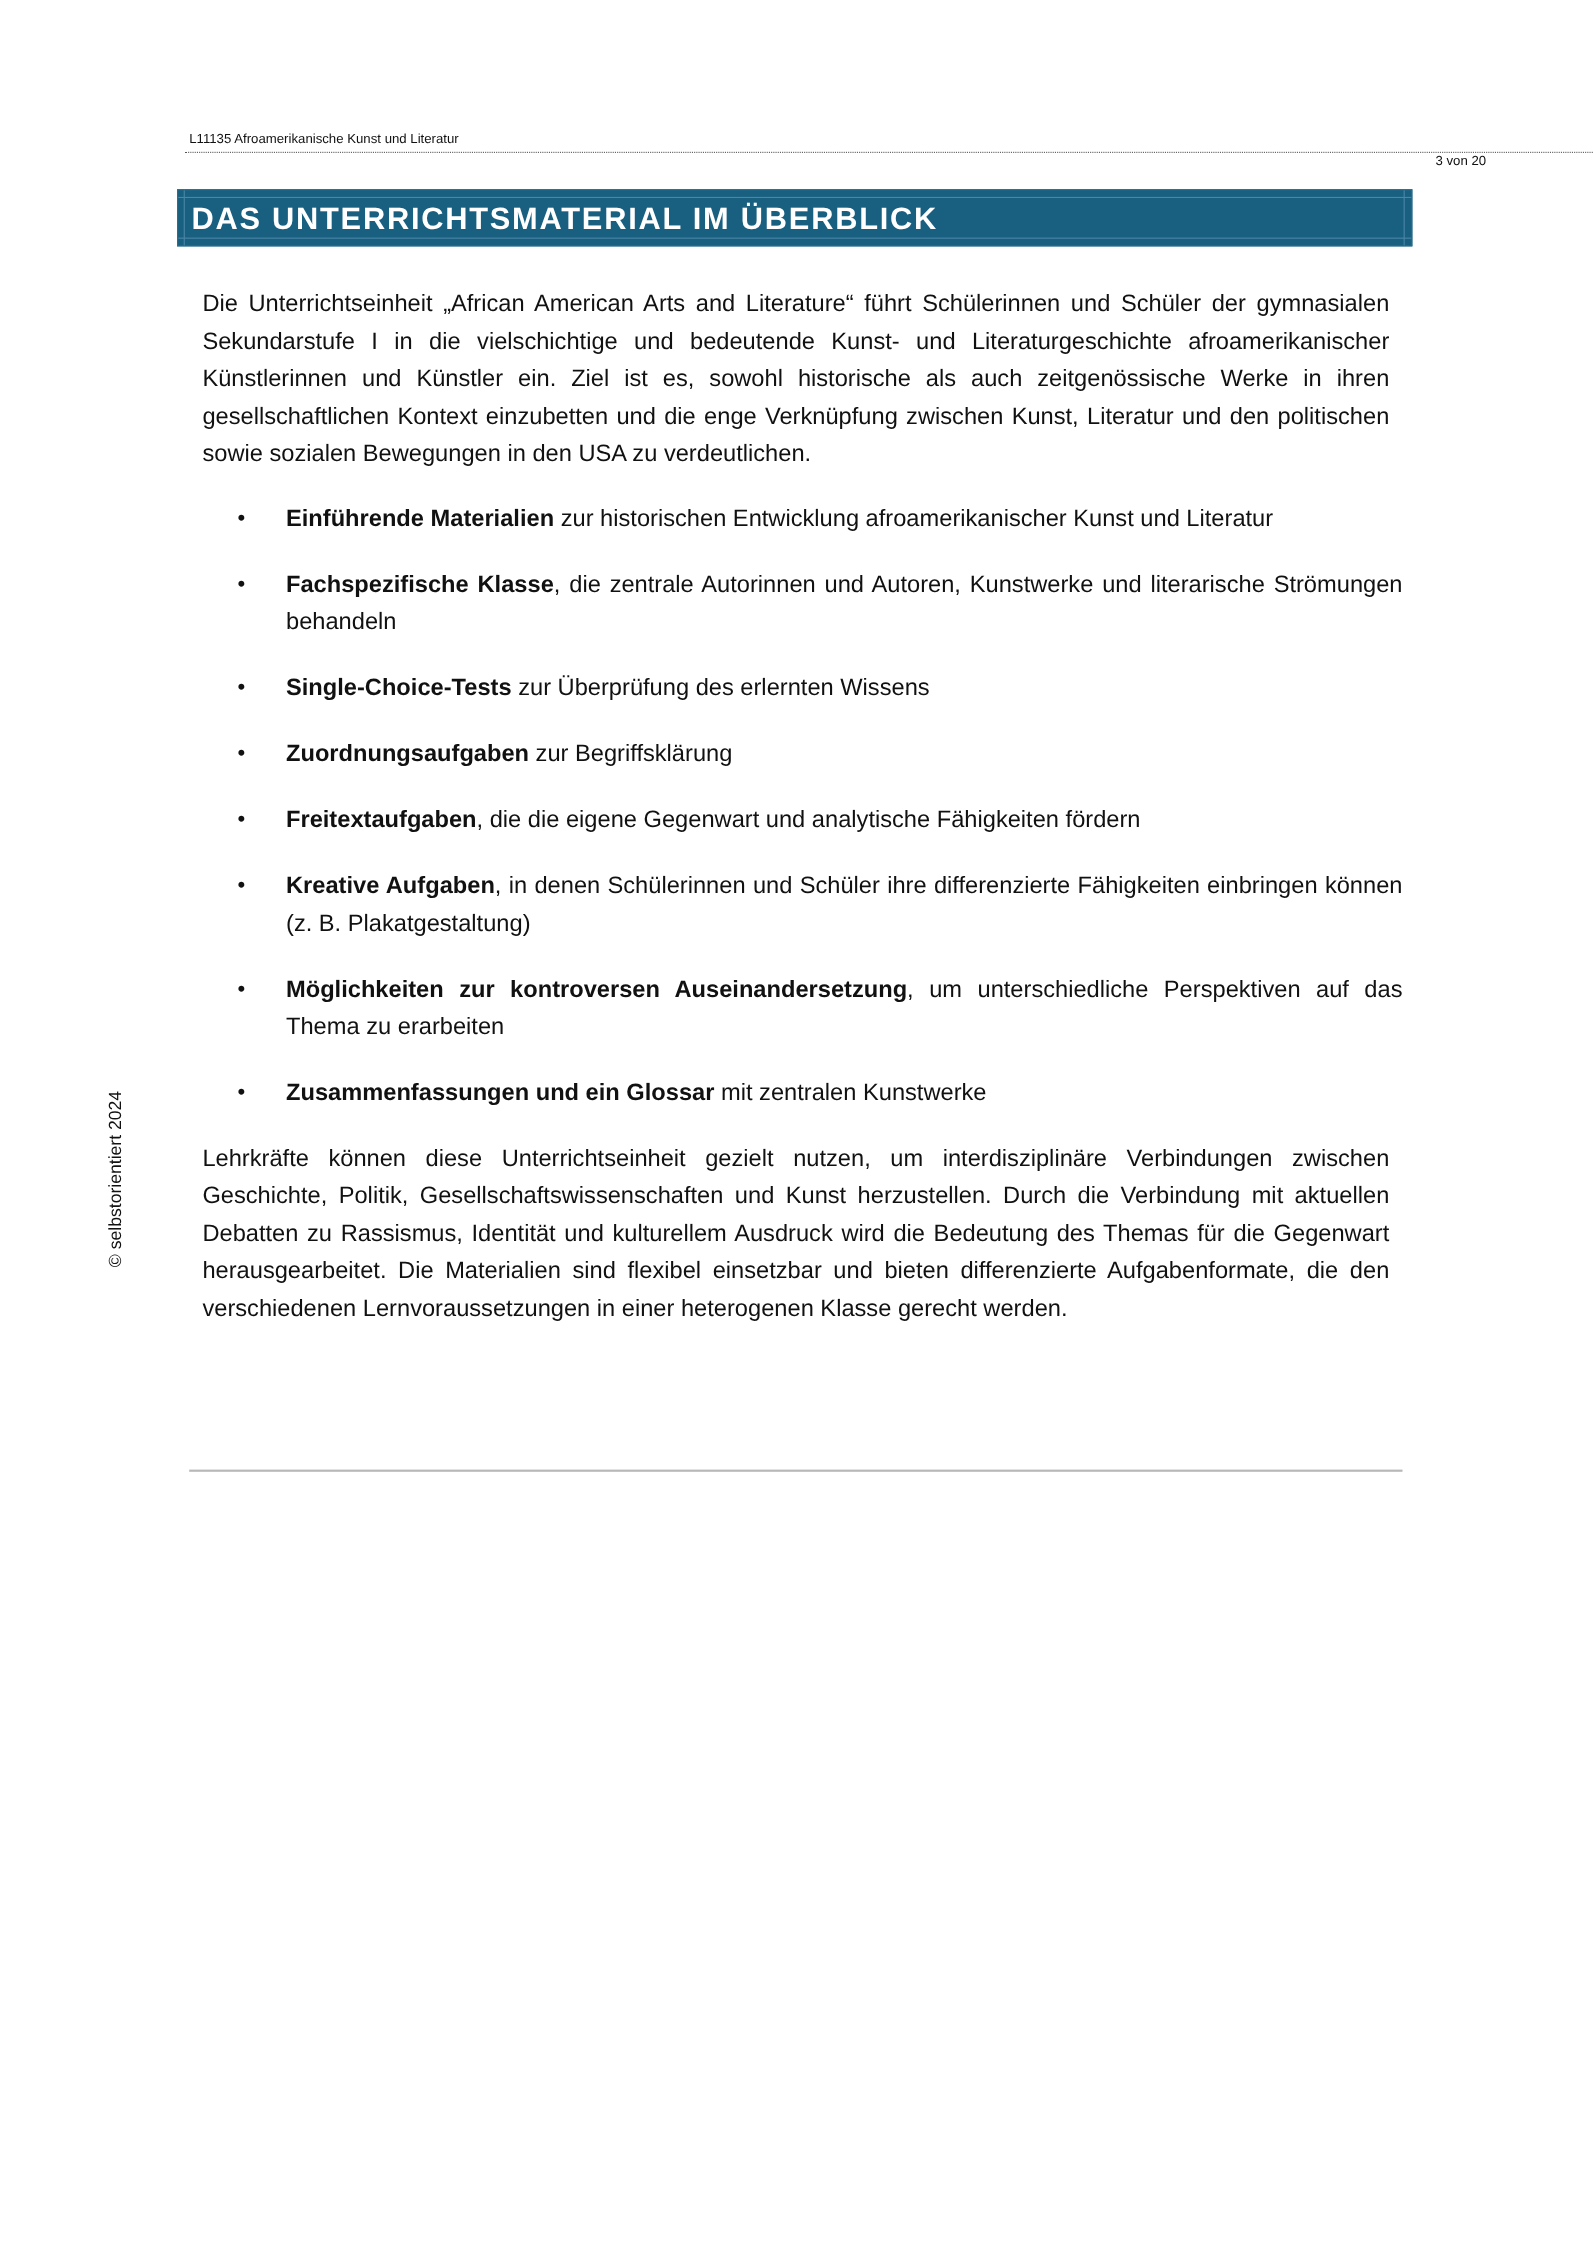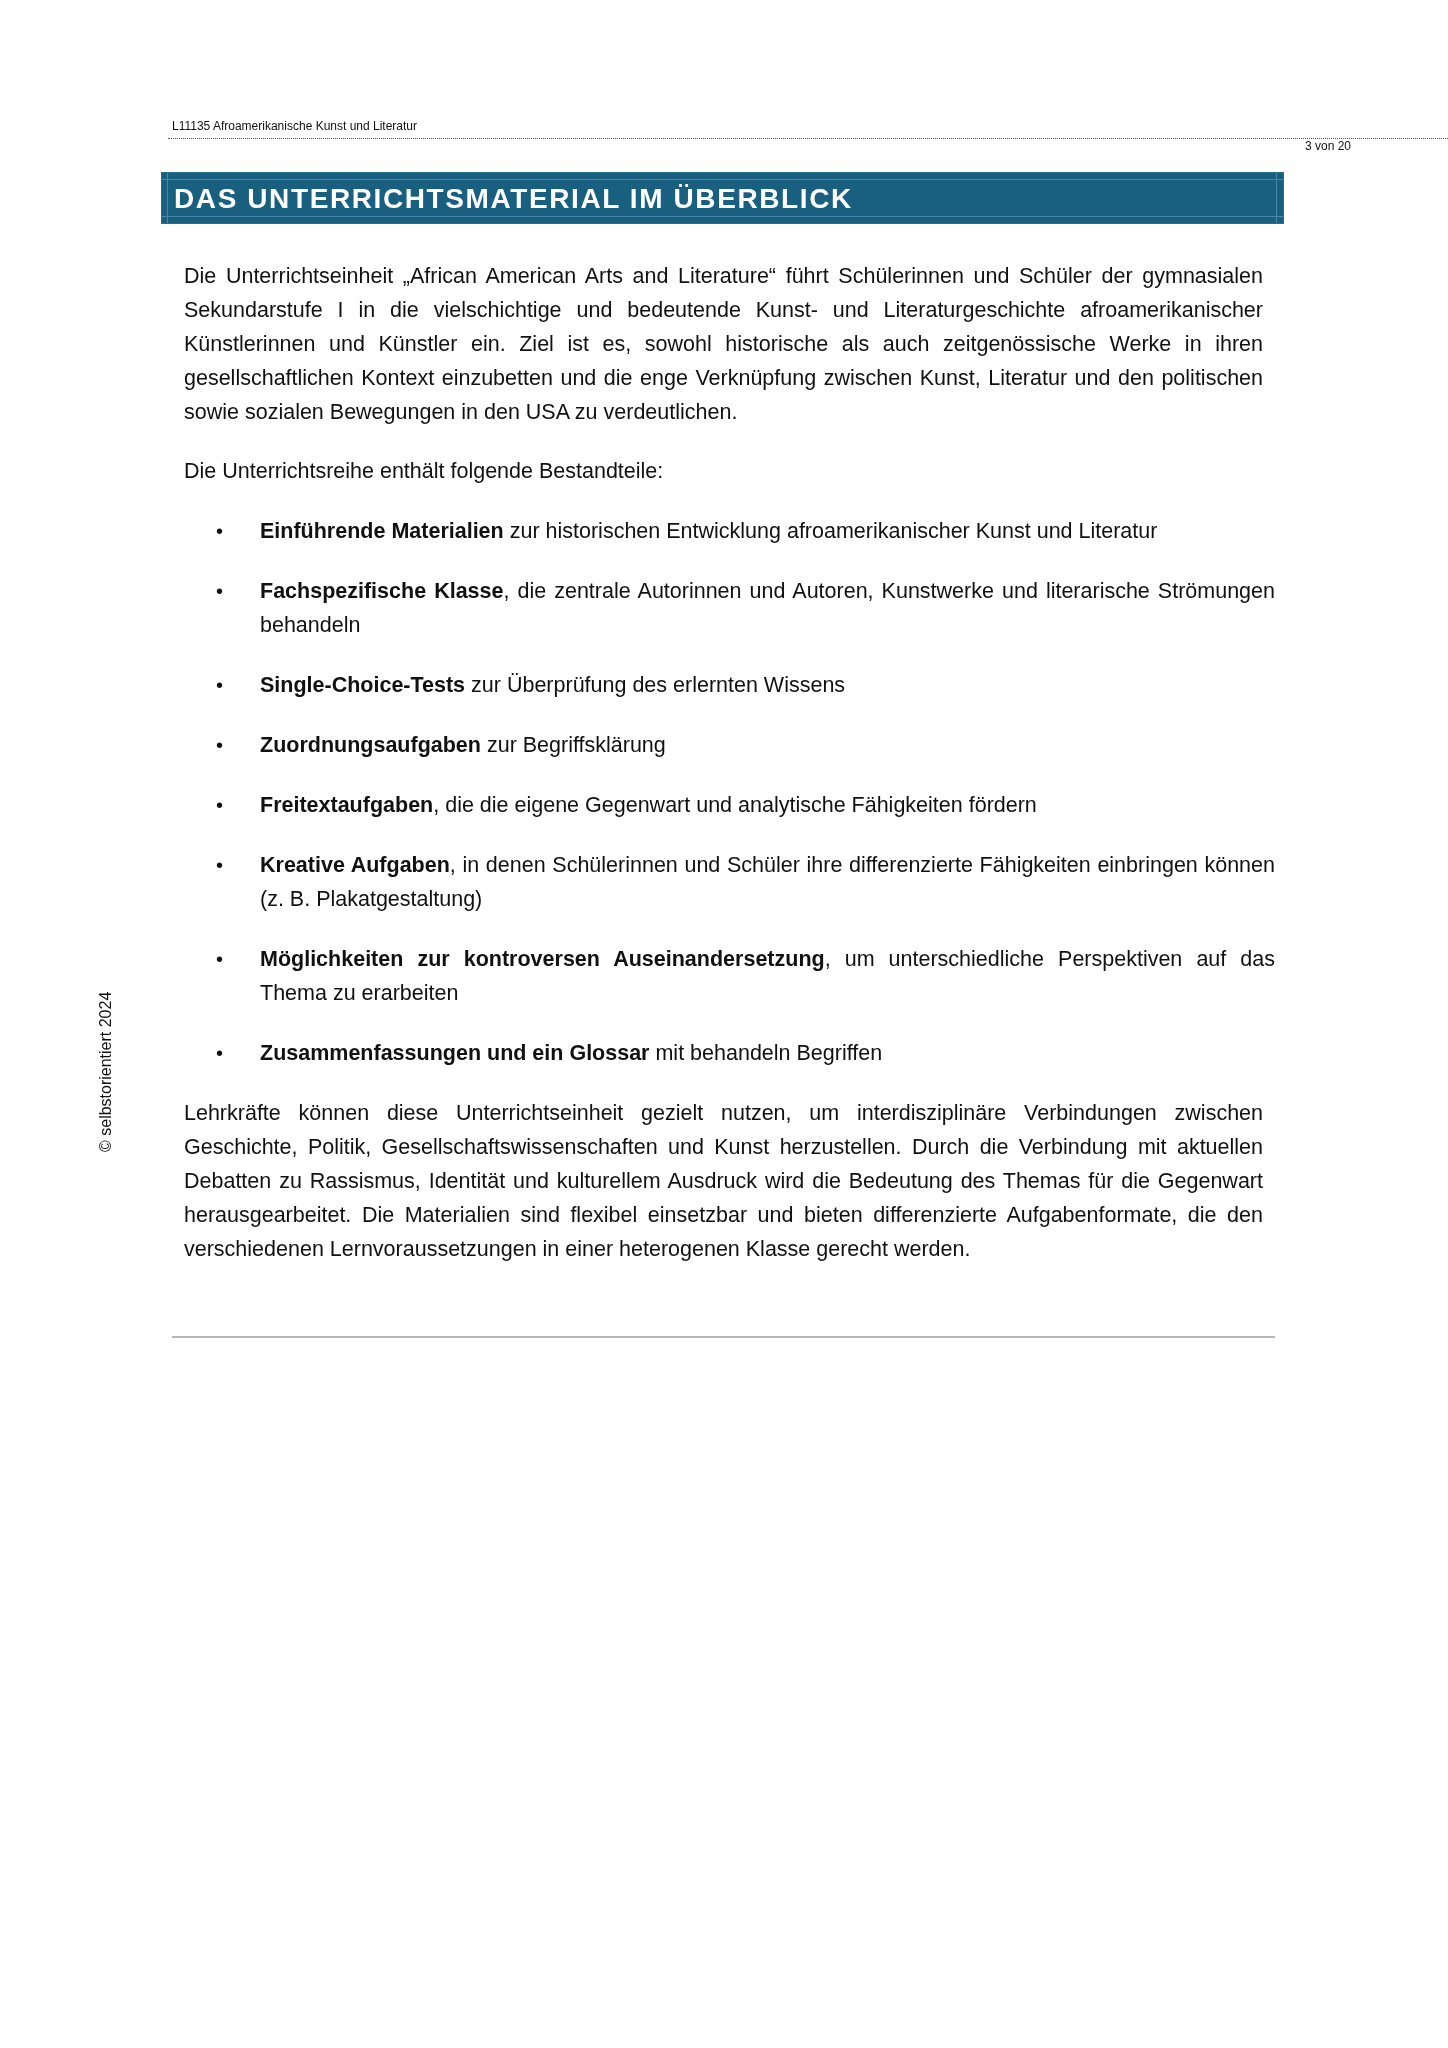"Die Unterrichtsreihe enthält folgende" p.list-lead { html: <p>Die Unterrichtsreihe enthält folgende Bestandteile:</p> -> none }
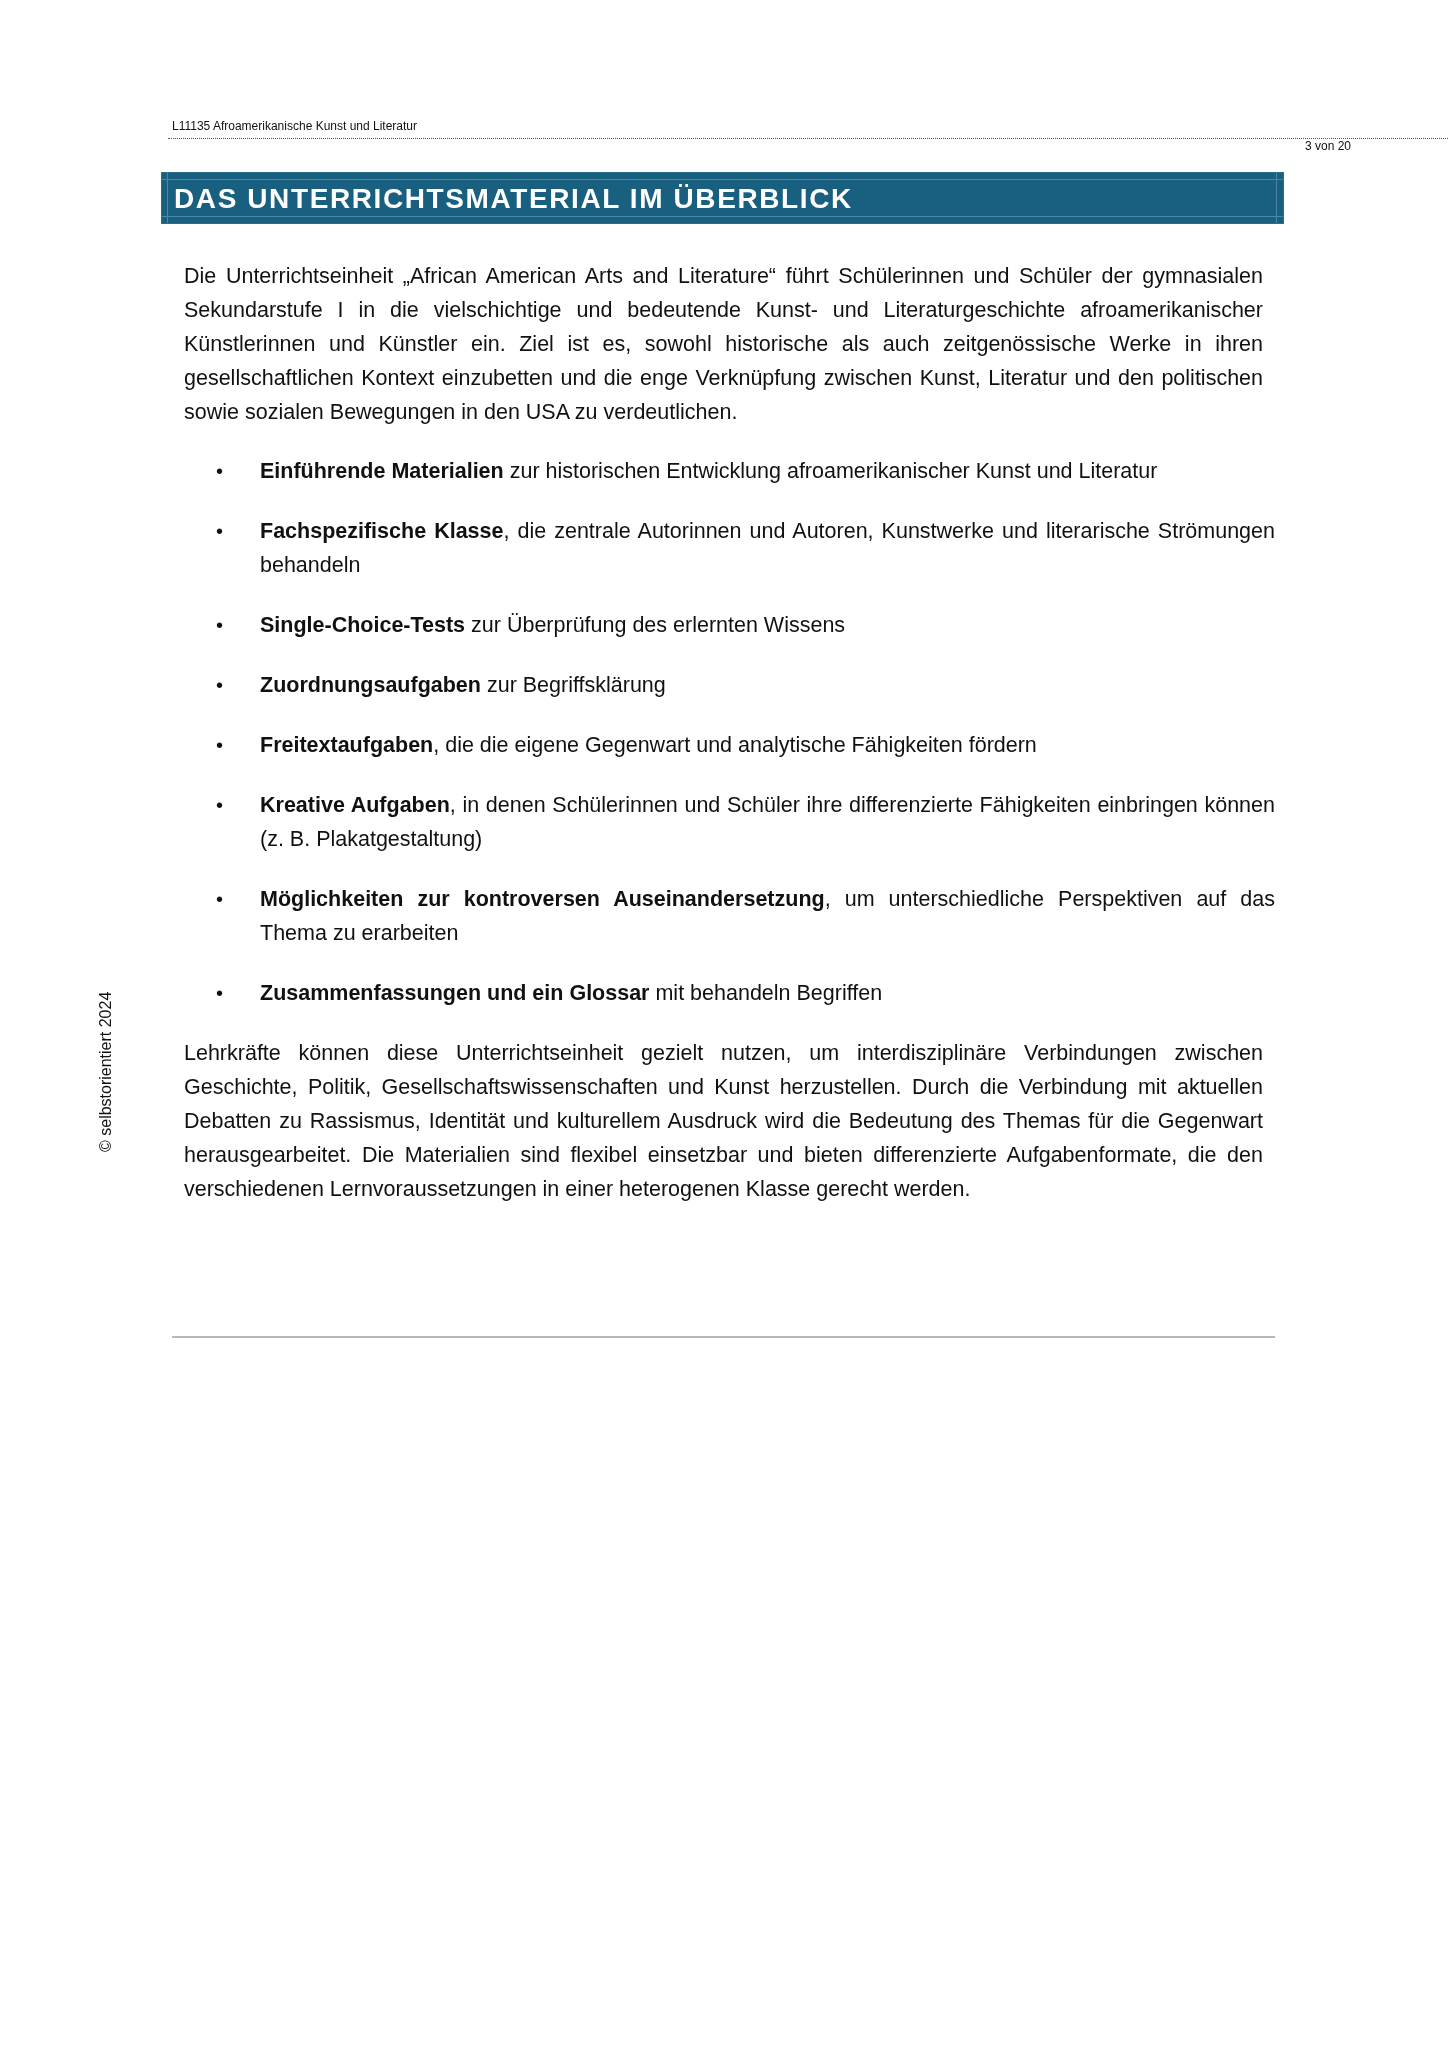"mit behandeln Begriffen" span { text: behandeln Begriffen -> zentralen Kunstwerke }
